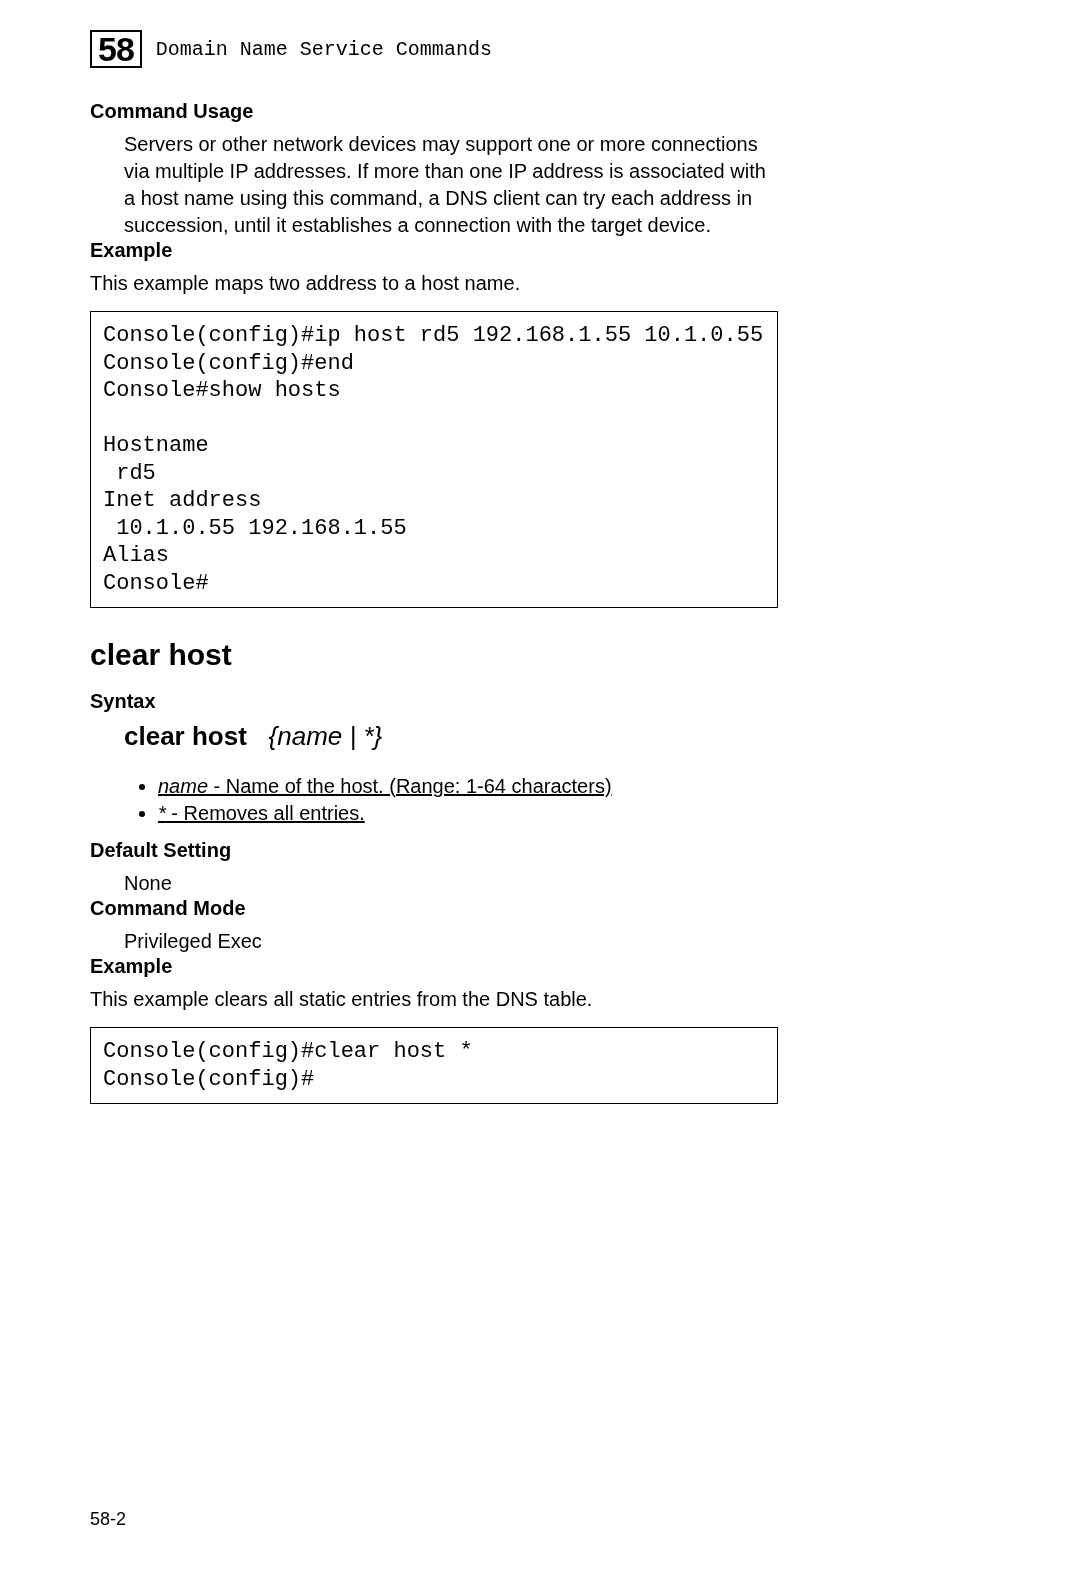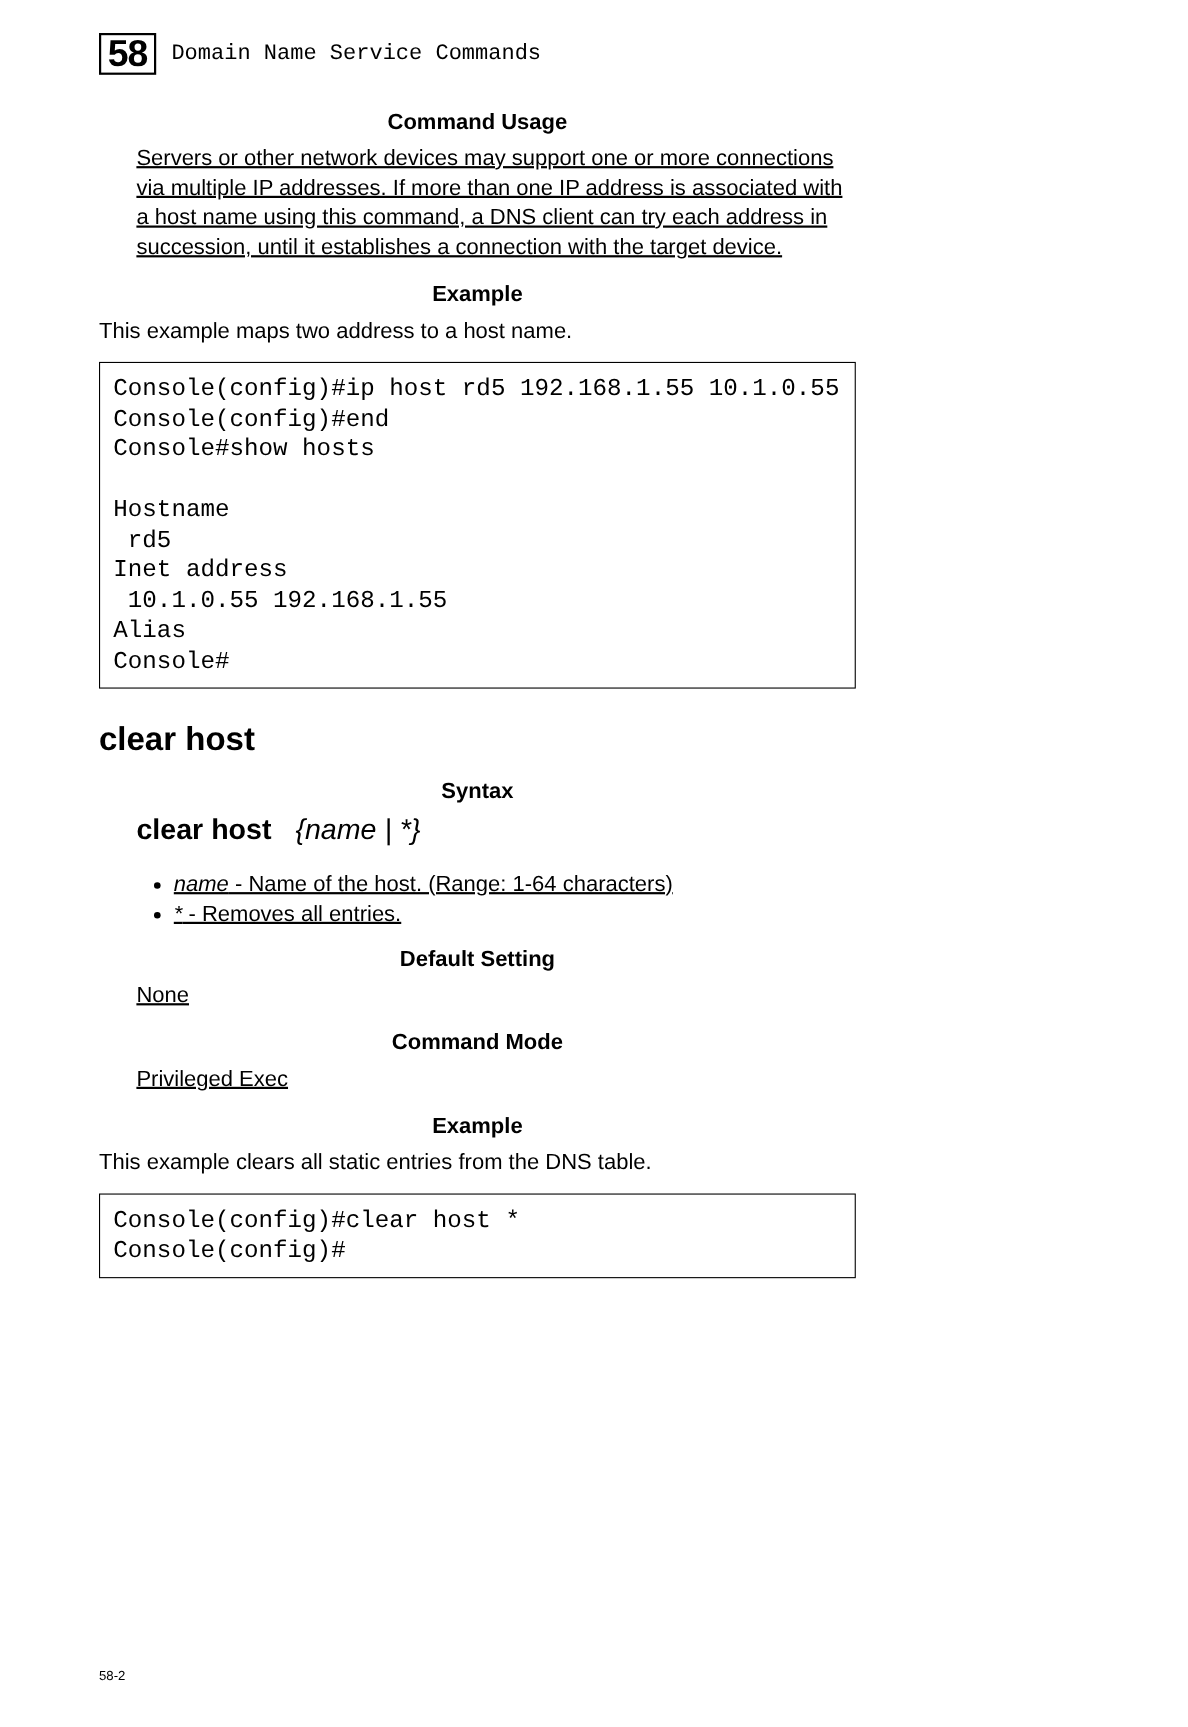"Command Usage" .section-label { margin-top: 18px -> none; text-align: center -> none }
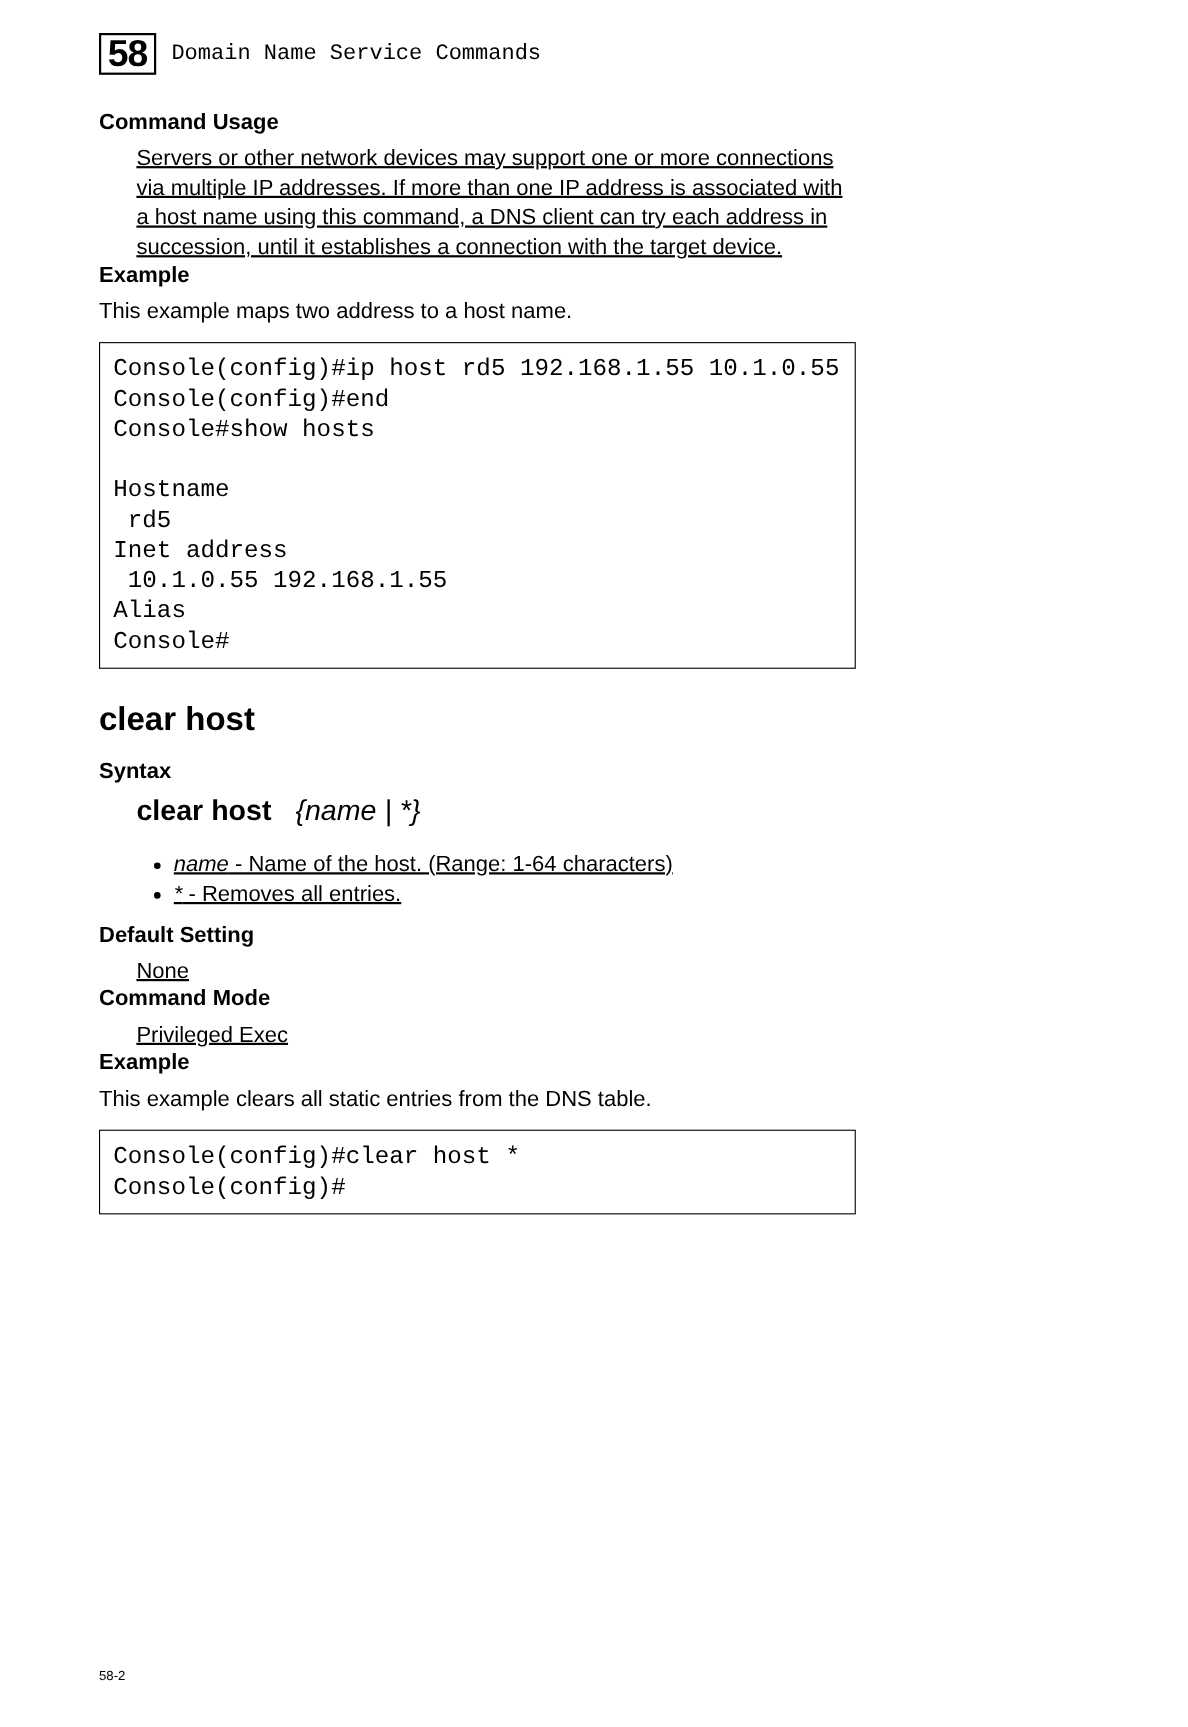"Servers or other network devices" .indent { text-decoration: underline -> none }
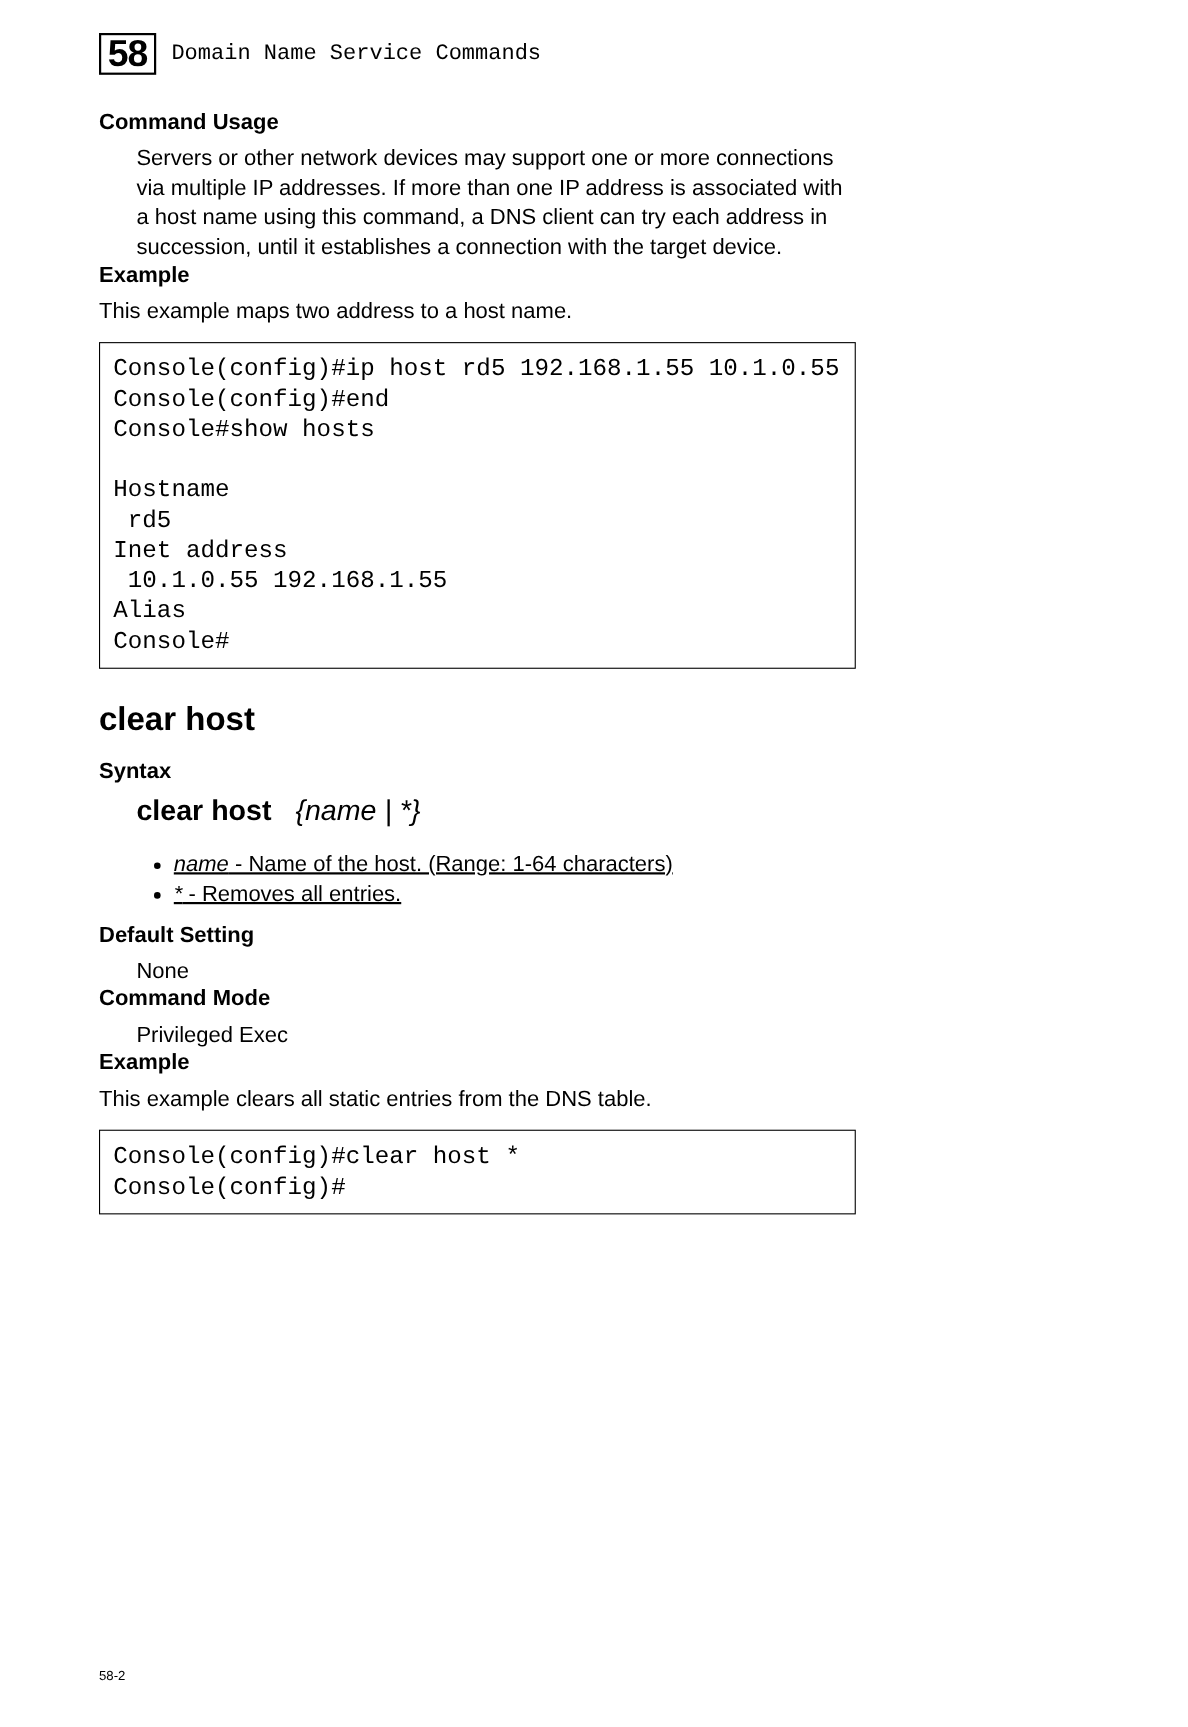"58-2" .page-number { font-size: 12px -> 18px }
